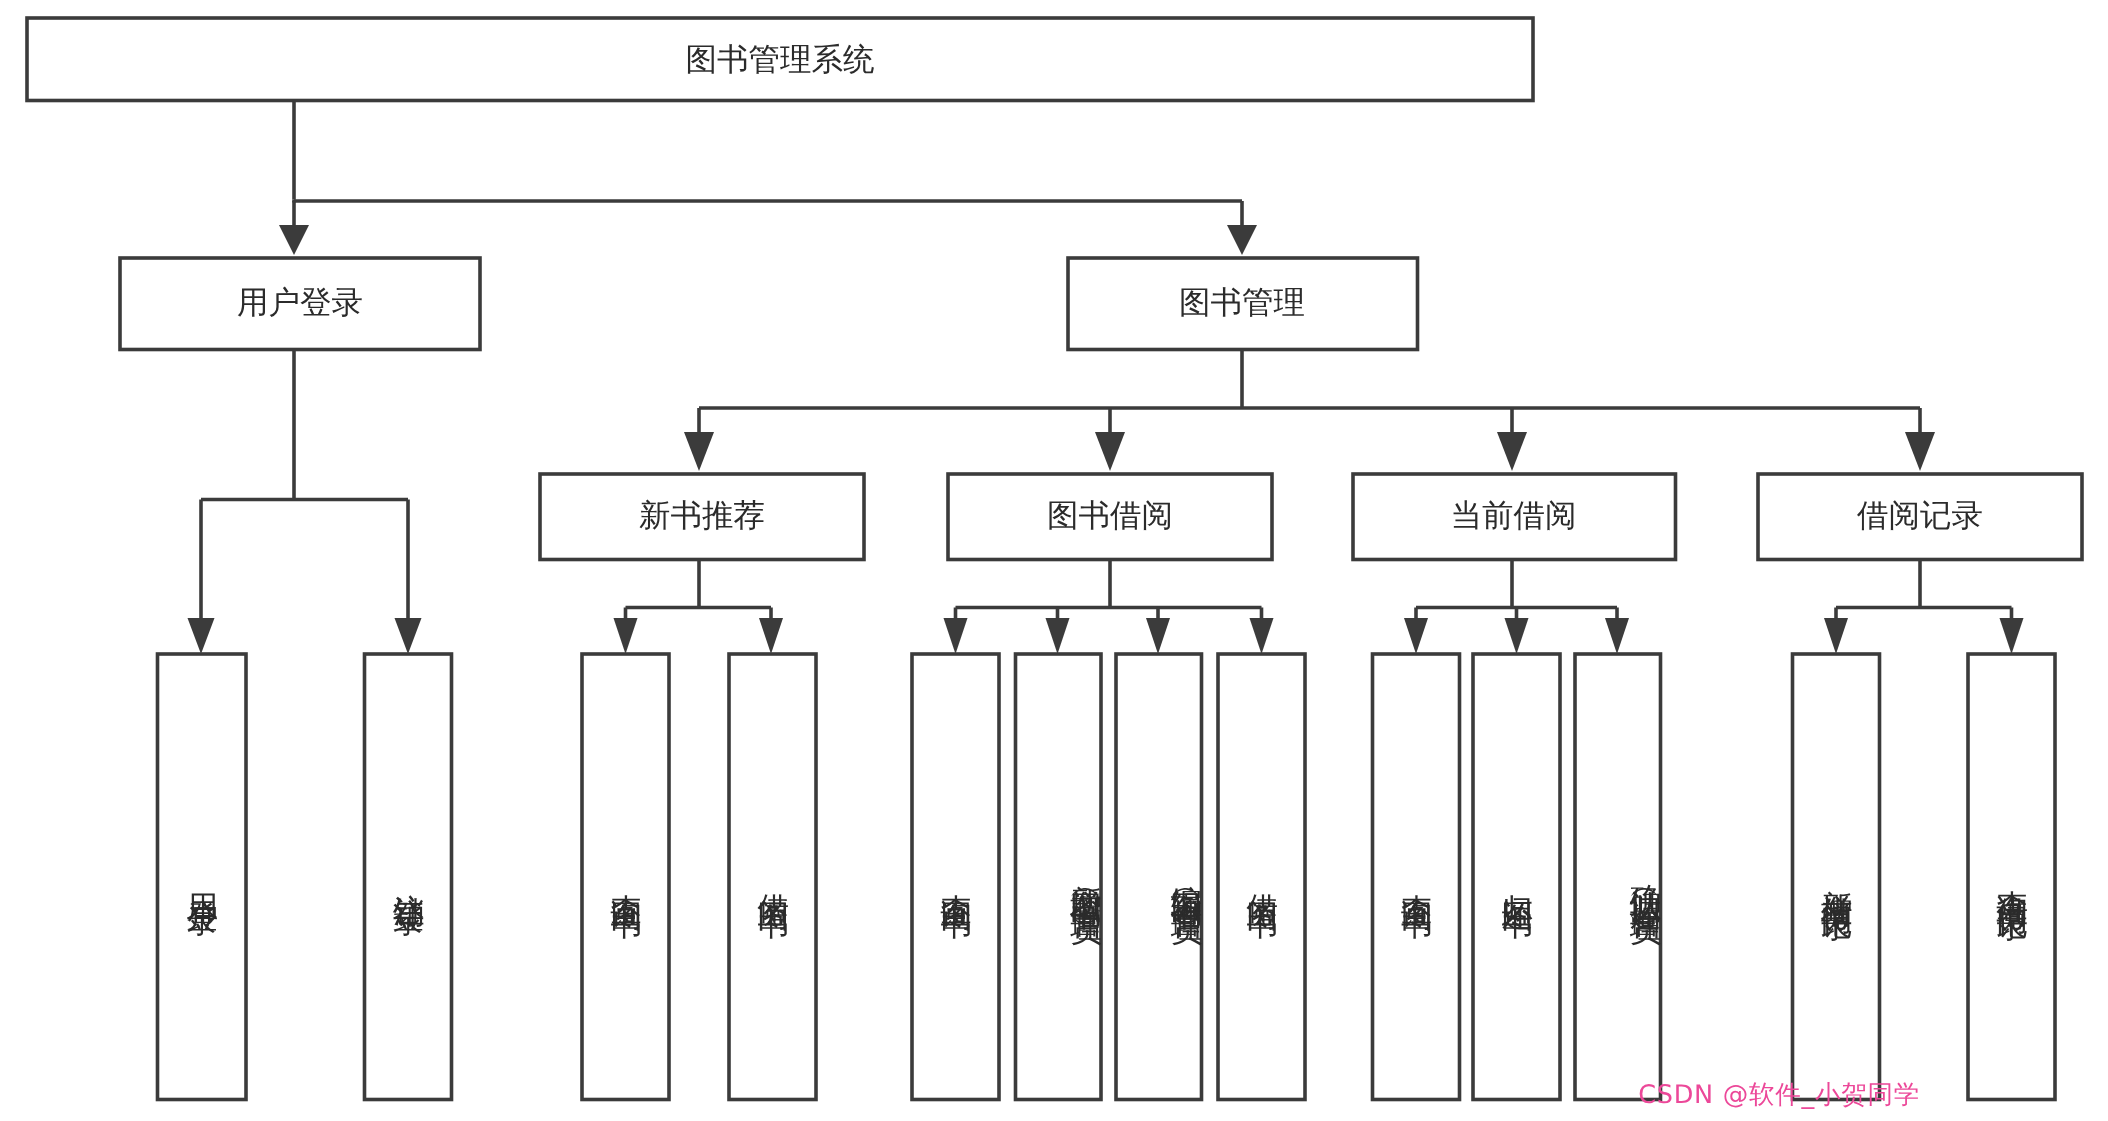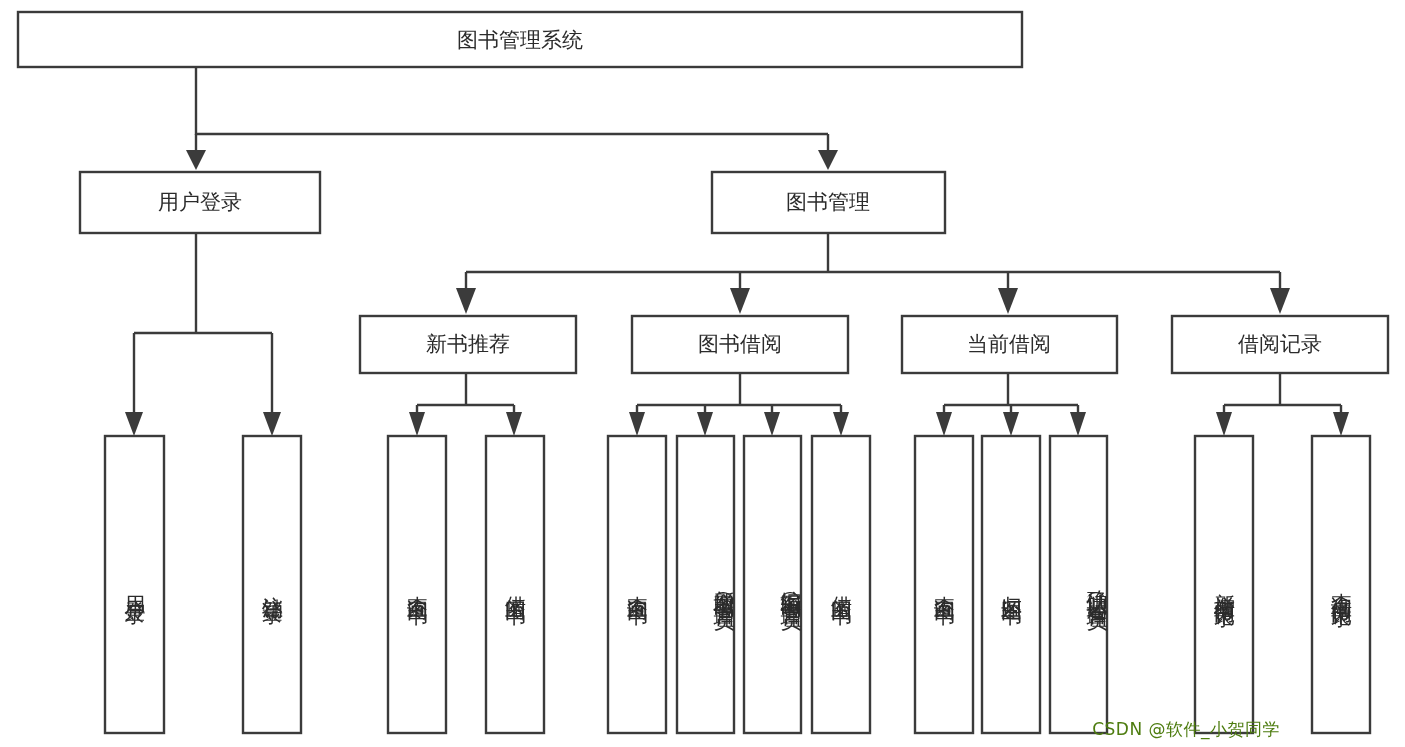"CSDN @软件_小贺同学" .watermark { color: #4d7c0f -> #ec4899 }
